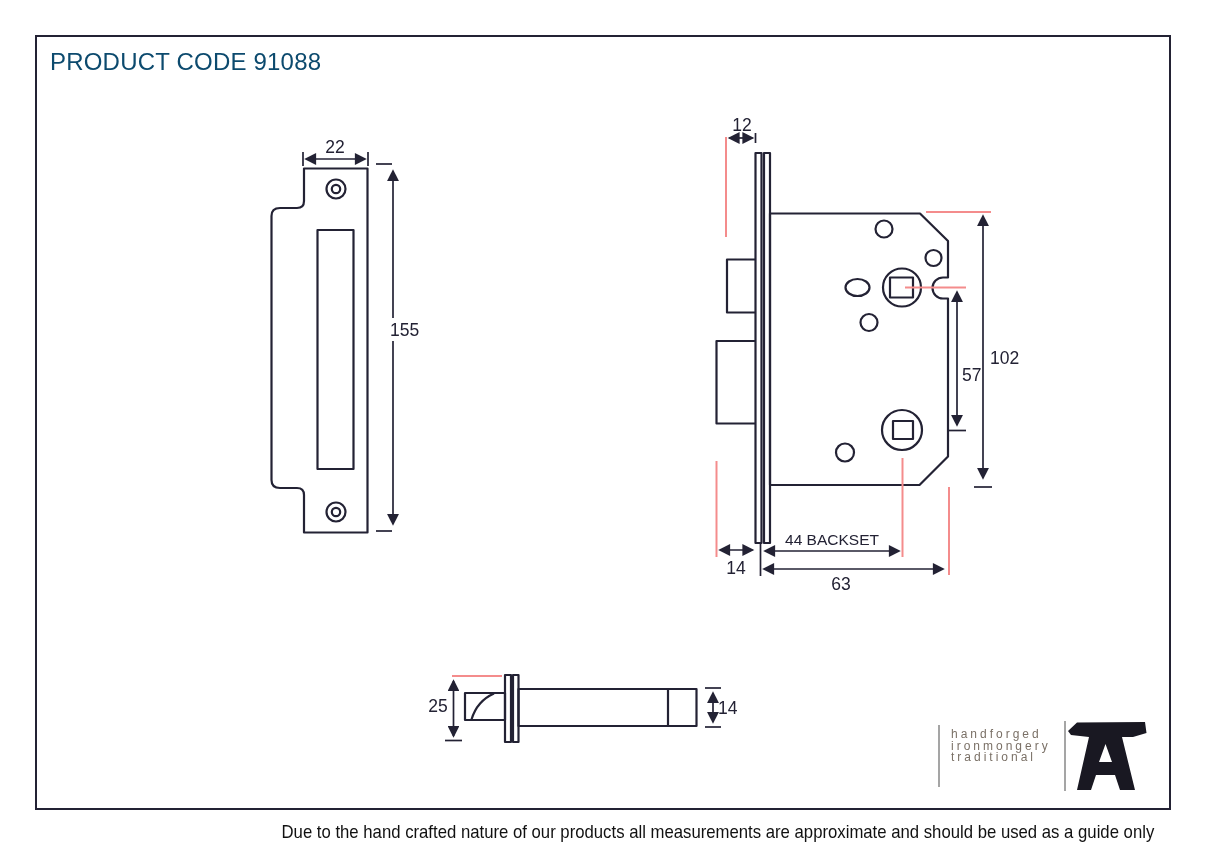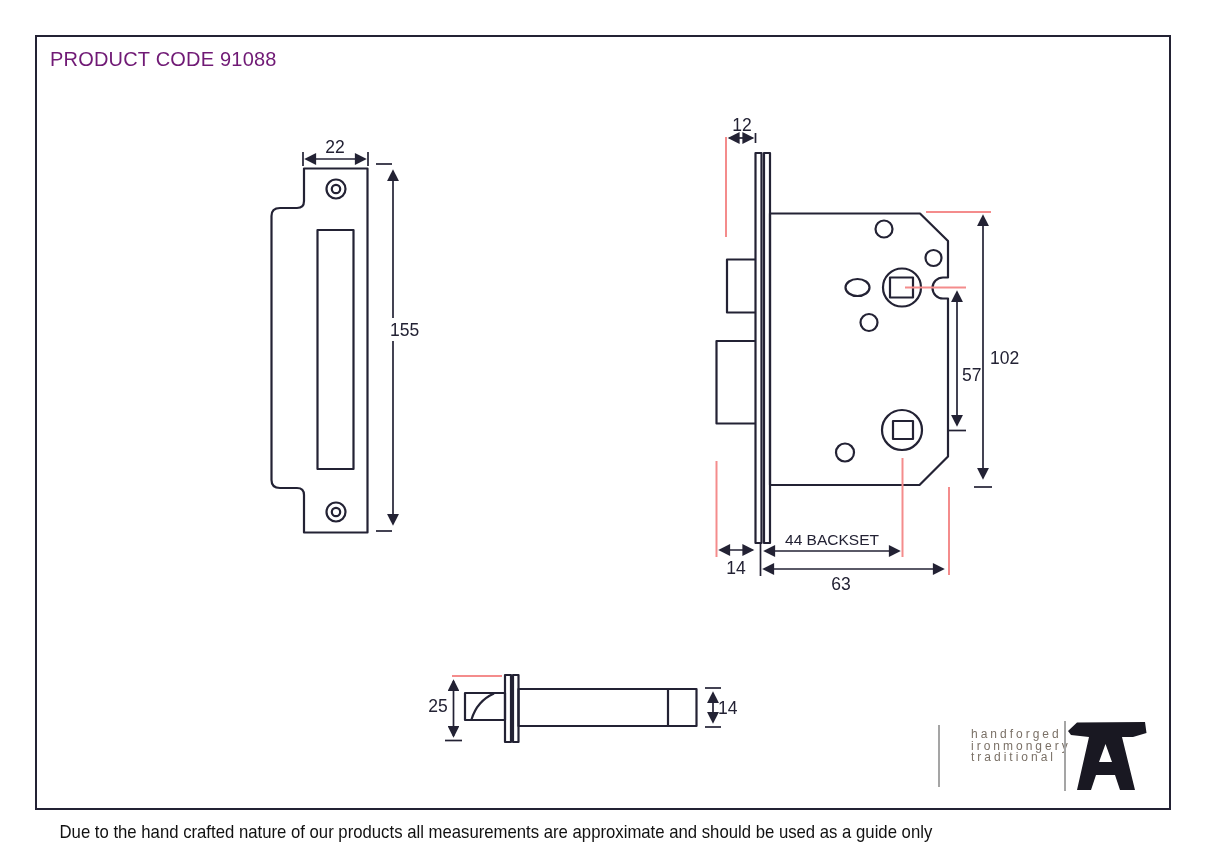"PRODUCT CODE 91088" .product-code { color: #701a75 -> #0c4a6e; font-size: 20px -> 24px }
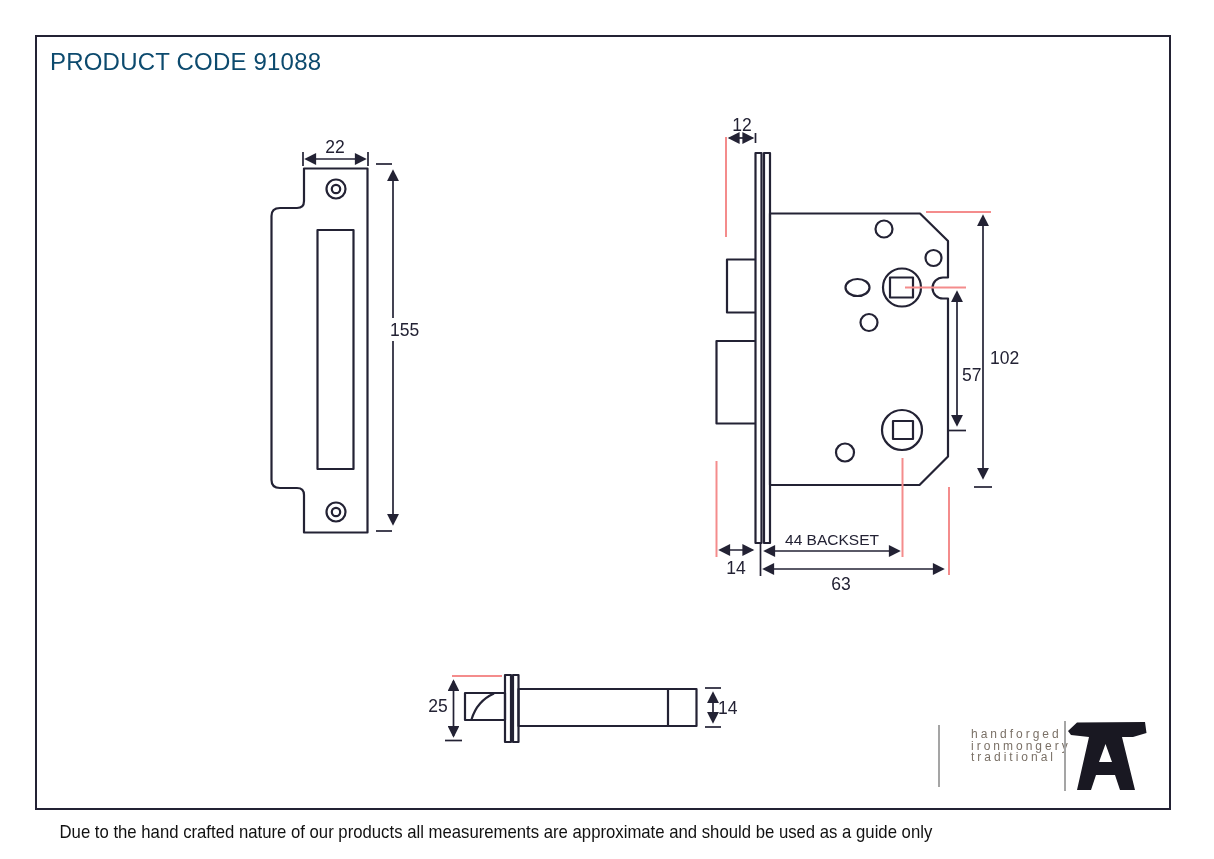"handforged" .logo-text { margin-left: 20px -> none }
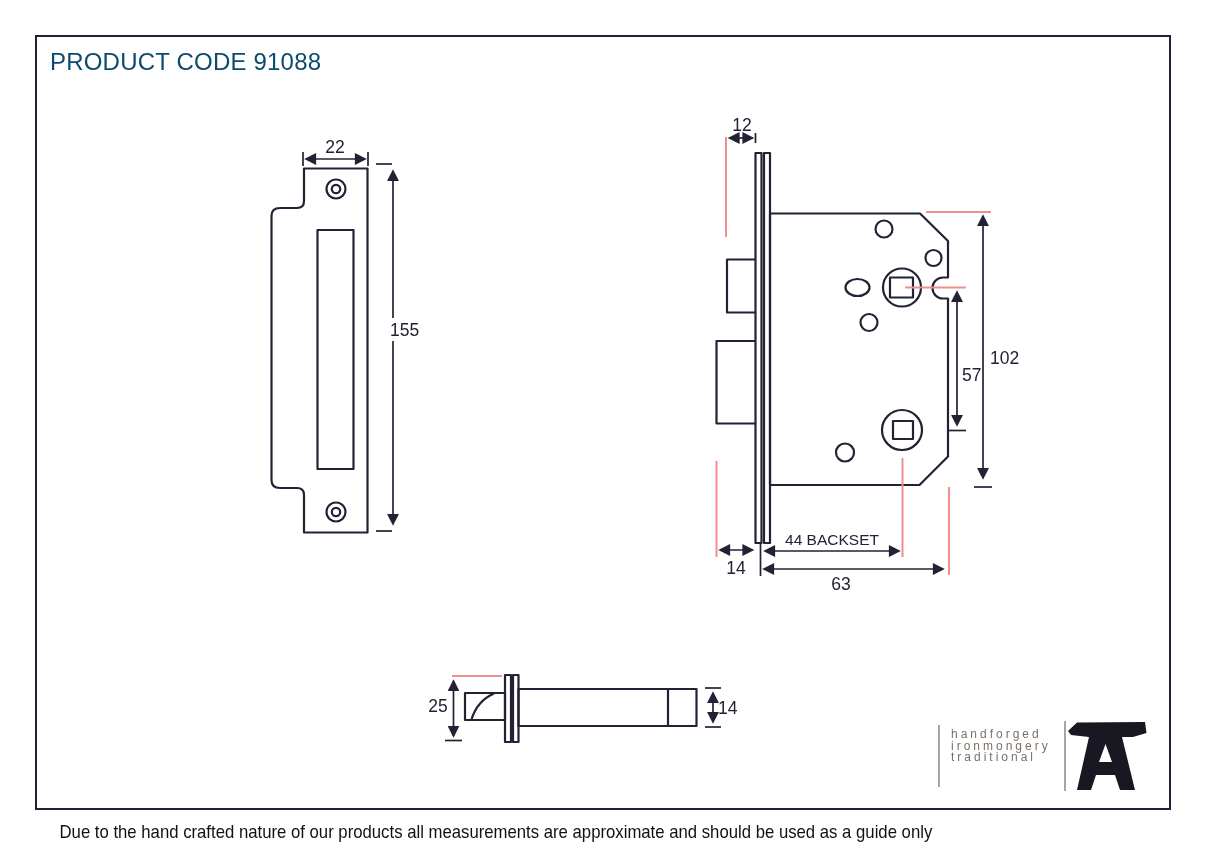"Due to the hand crafted" .disclaimer-wrap { text-align: left -> right }
